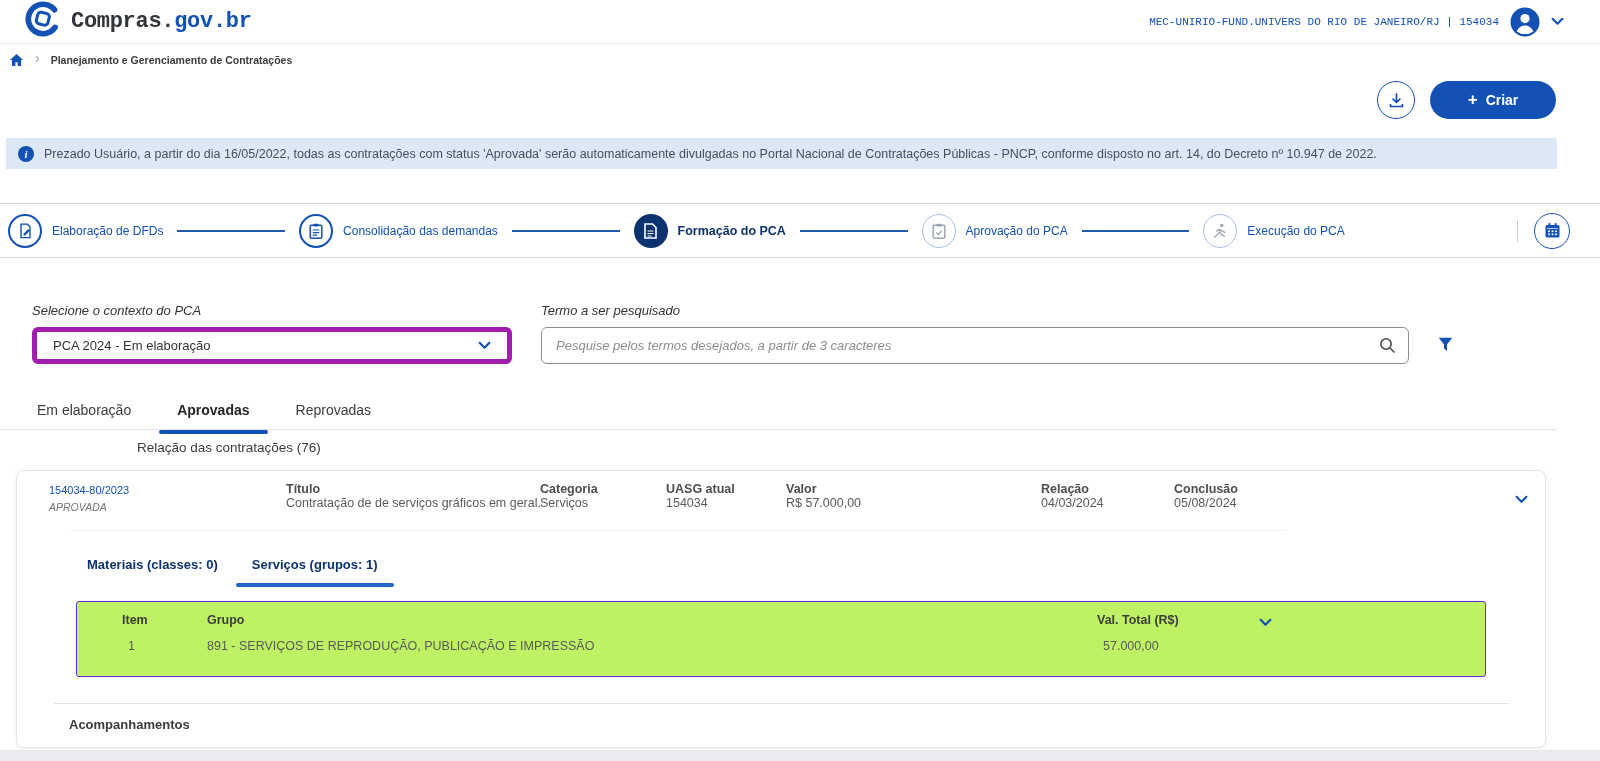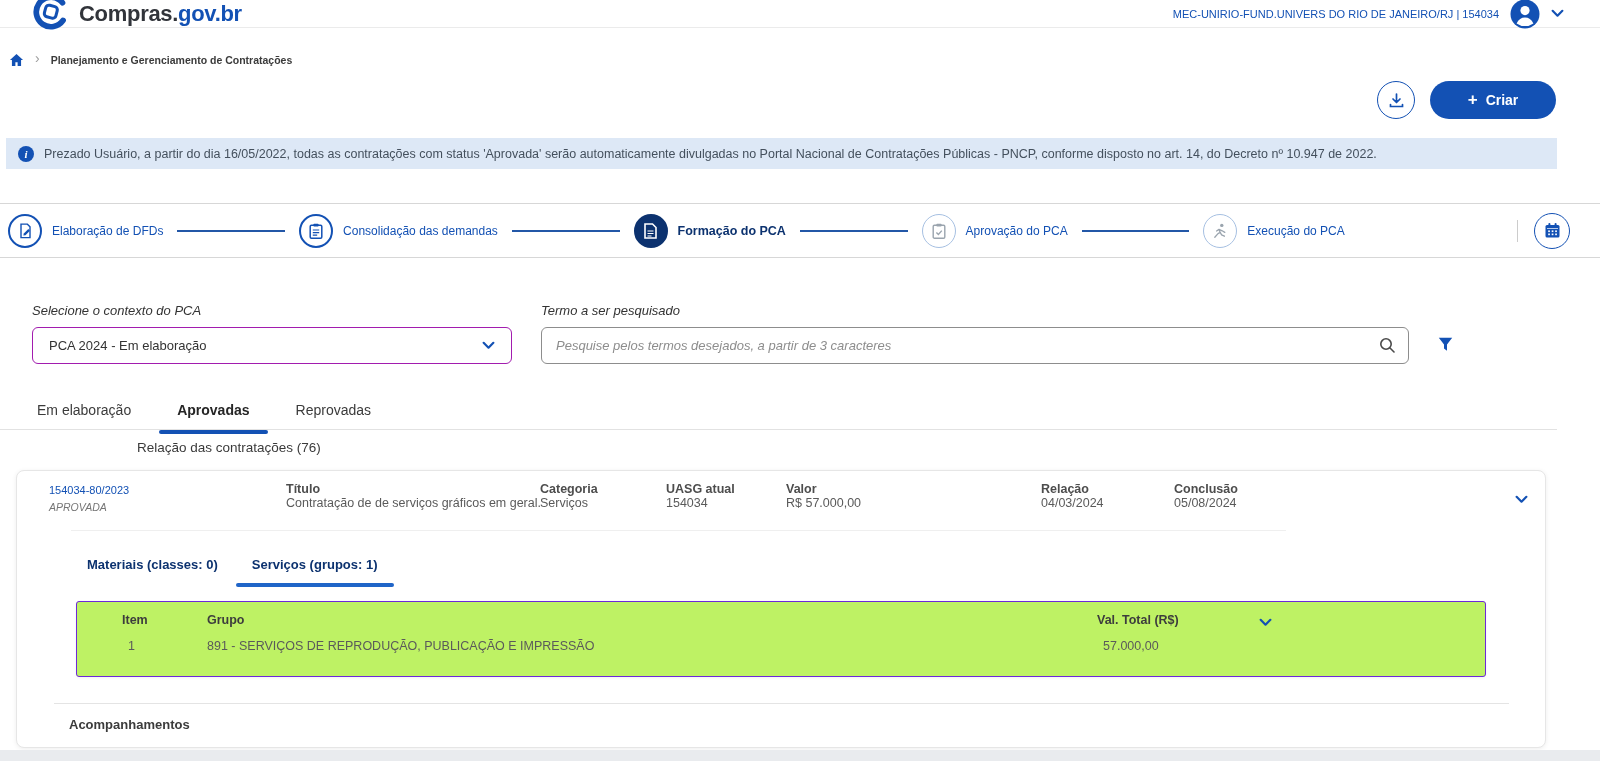"Compras.gov.br" .topbar { font-family: none -> Liberation Mono, monospace; height: 28px -> 44px; padding: 0 36px 0 32px -> 0 36px 0 24px }
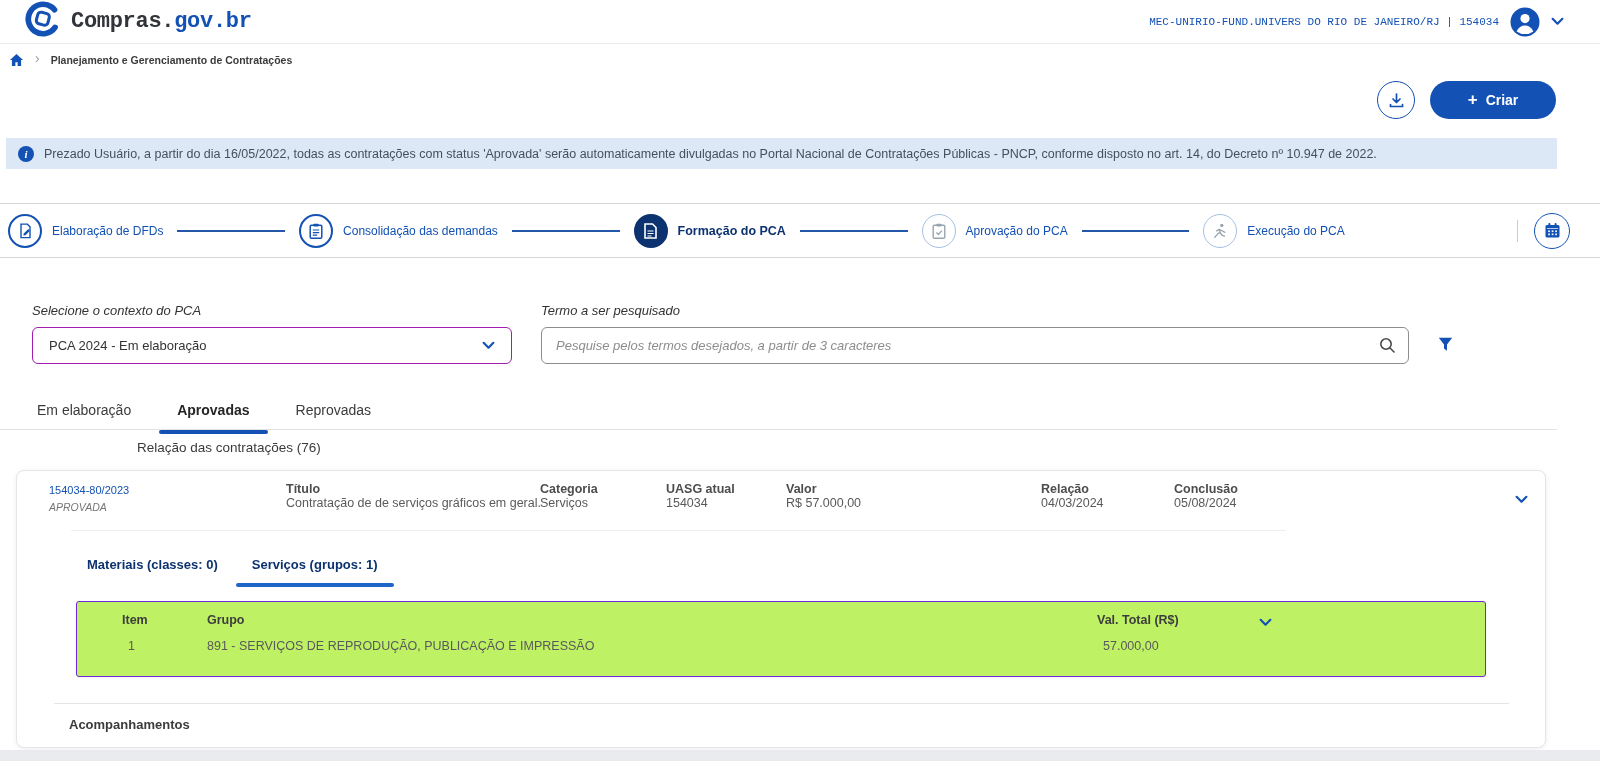"PCA 2024 - Em elaboração" .select { border: 1px solid #a21caf -> 5px solid #a21caf }
